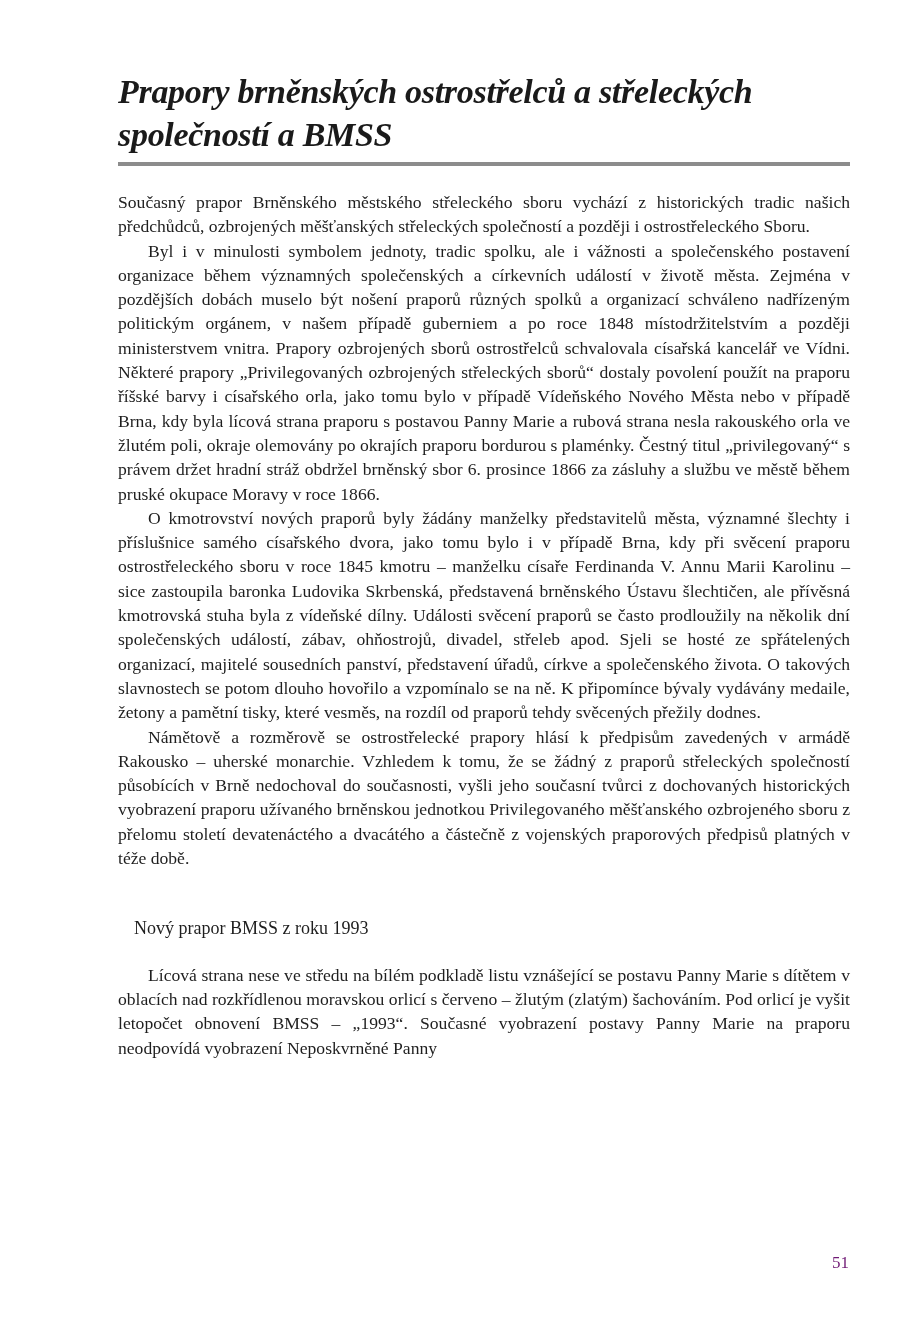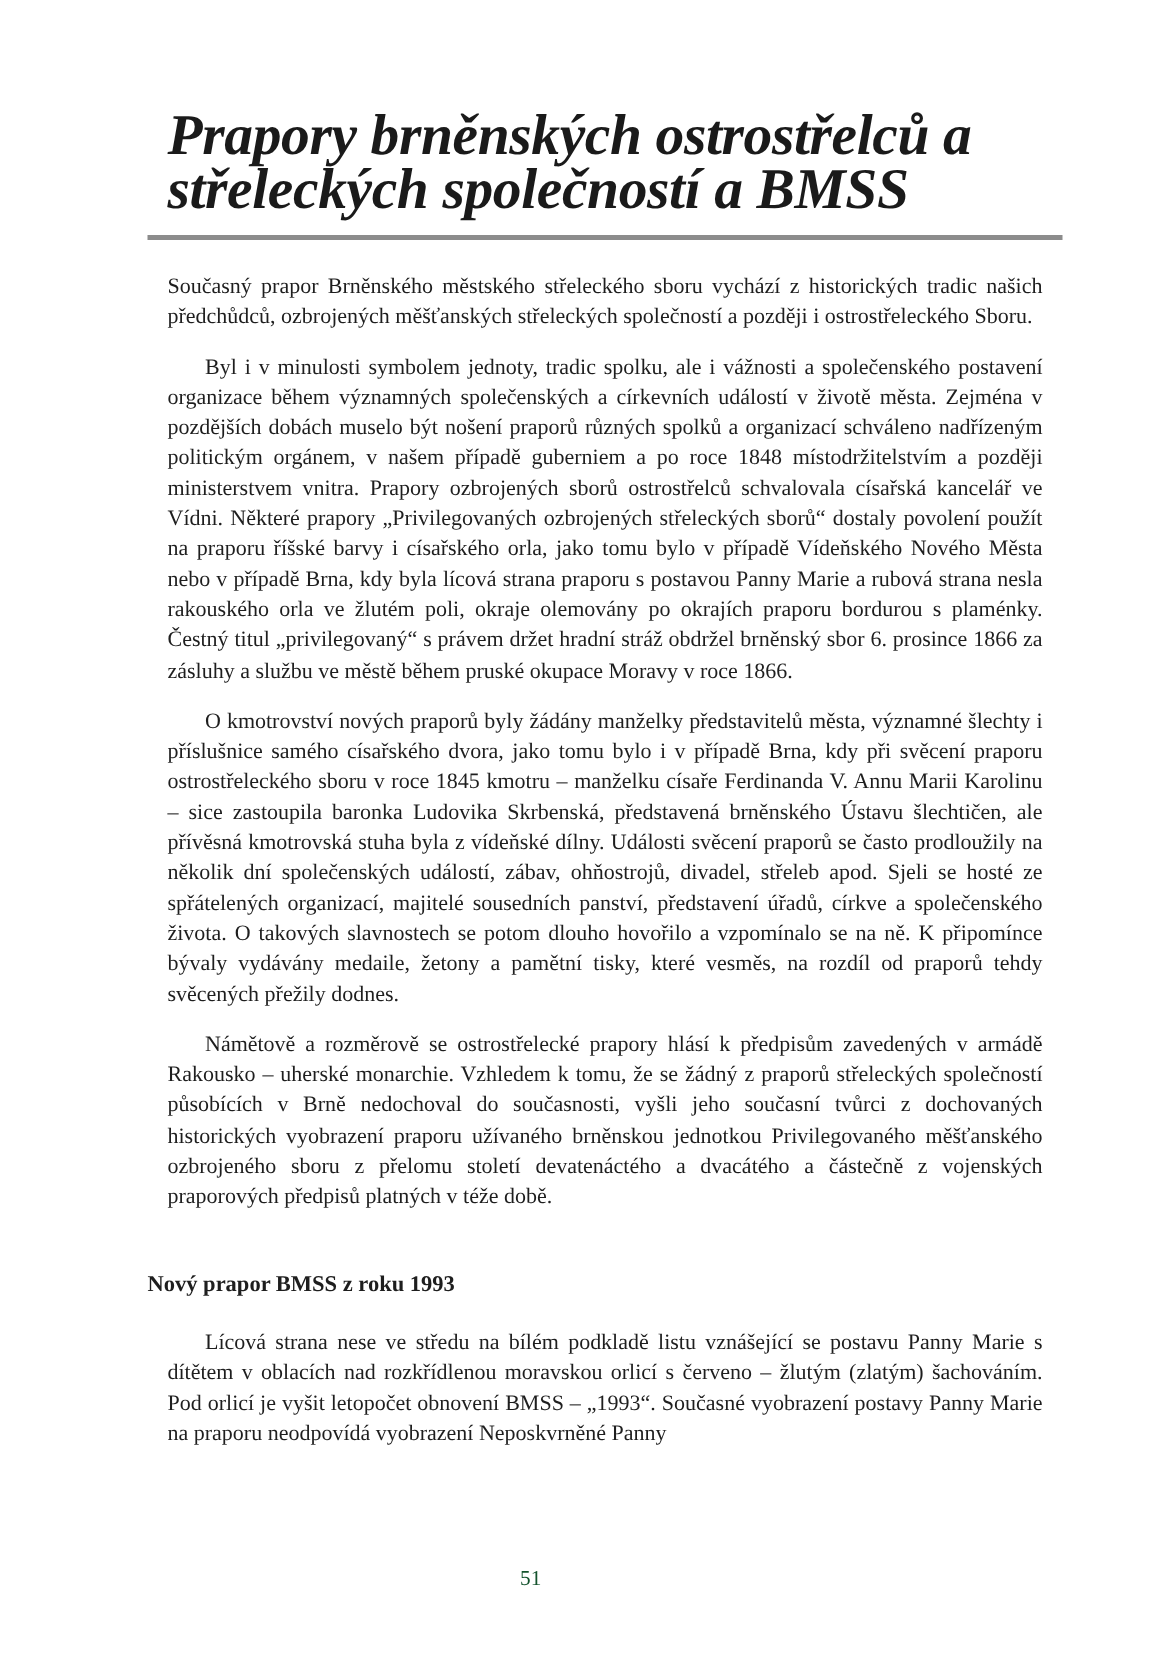"Prapory brněnských ostrostřelců a" .title { font-size: 46px -> 34px; margin: 16px -> 0 }
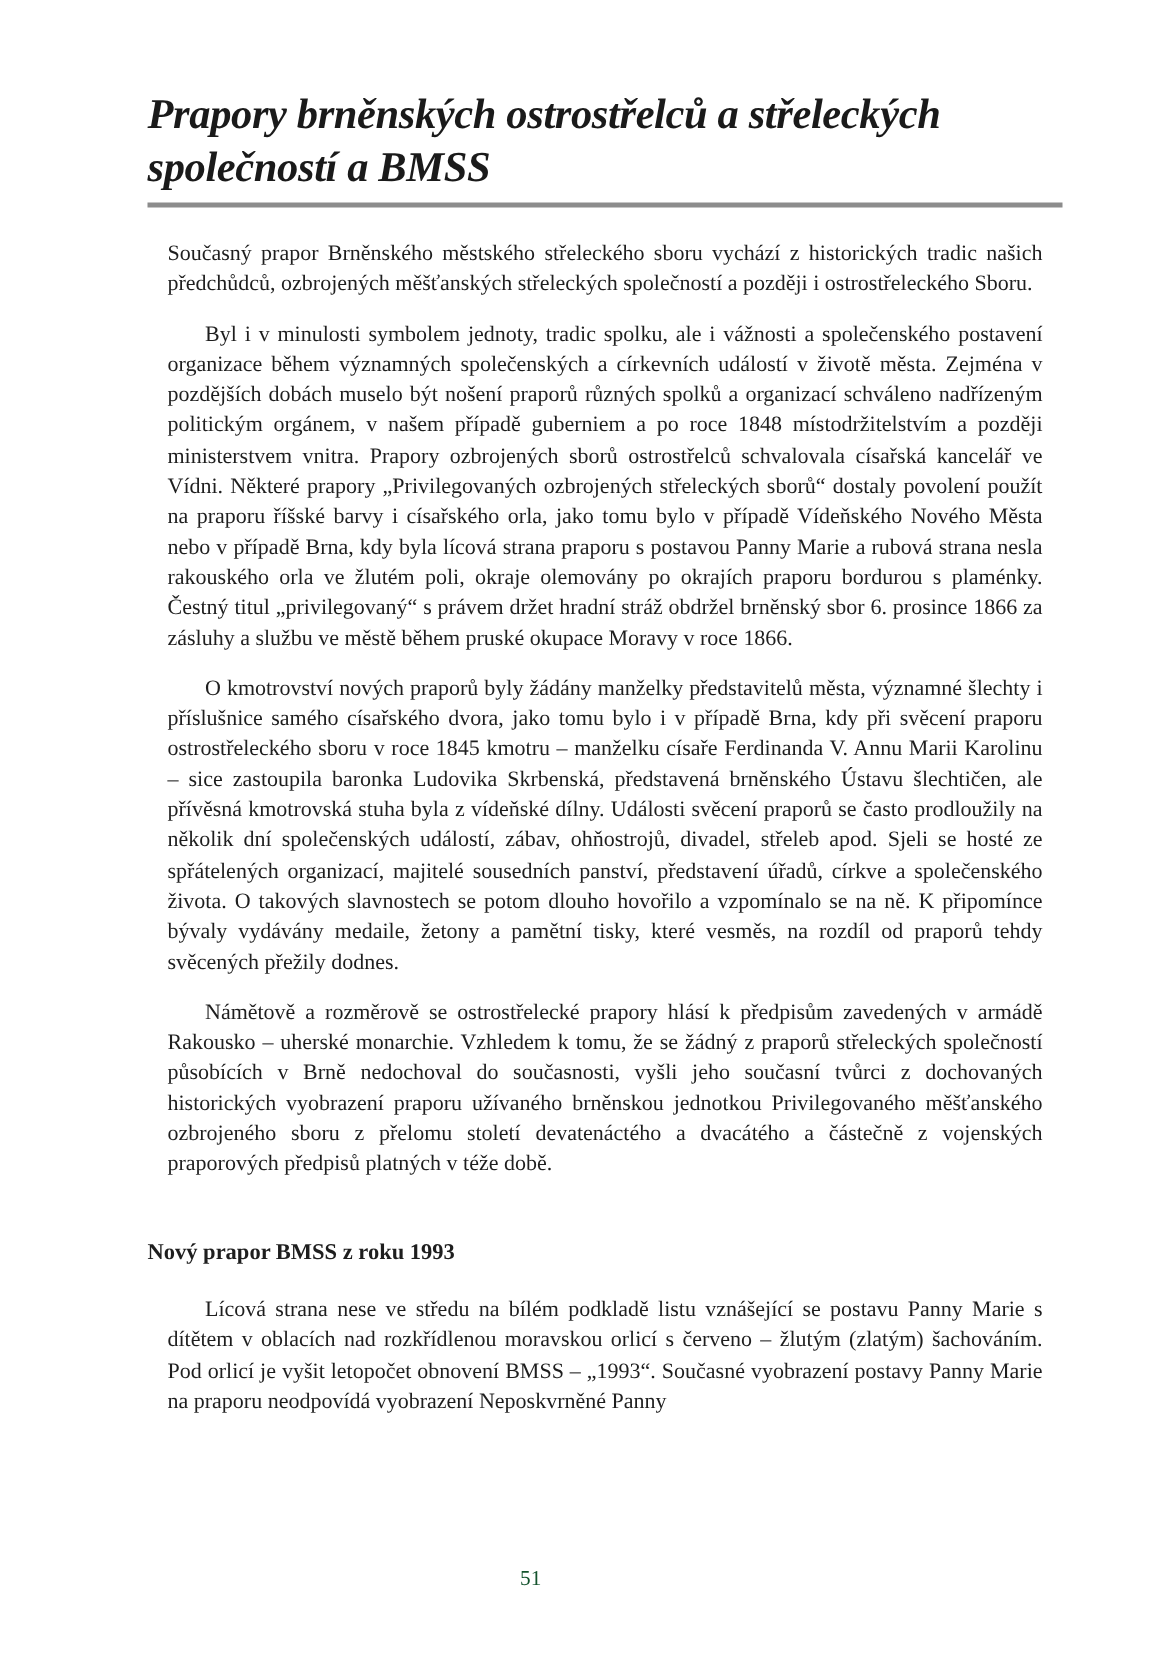"Současný prapor Brněnského městského" .body p { margin: 16px -> 0 }
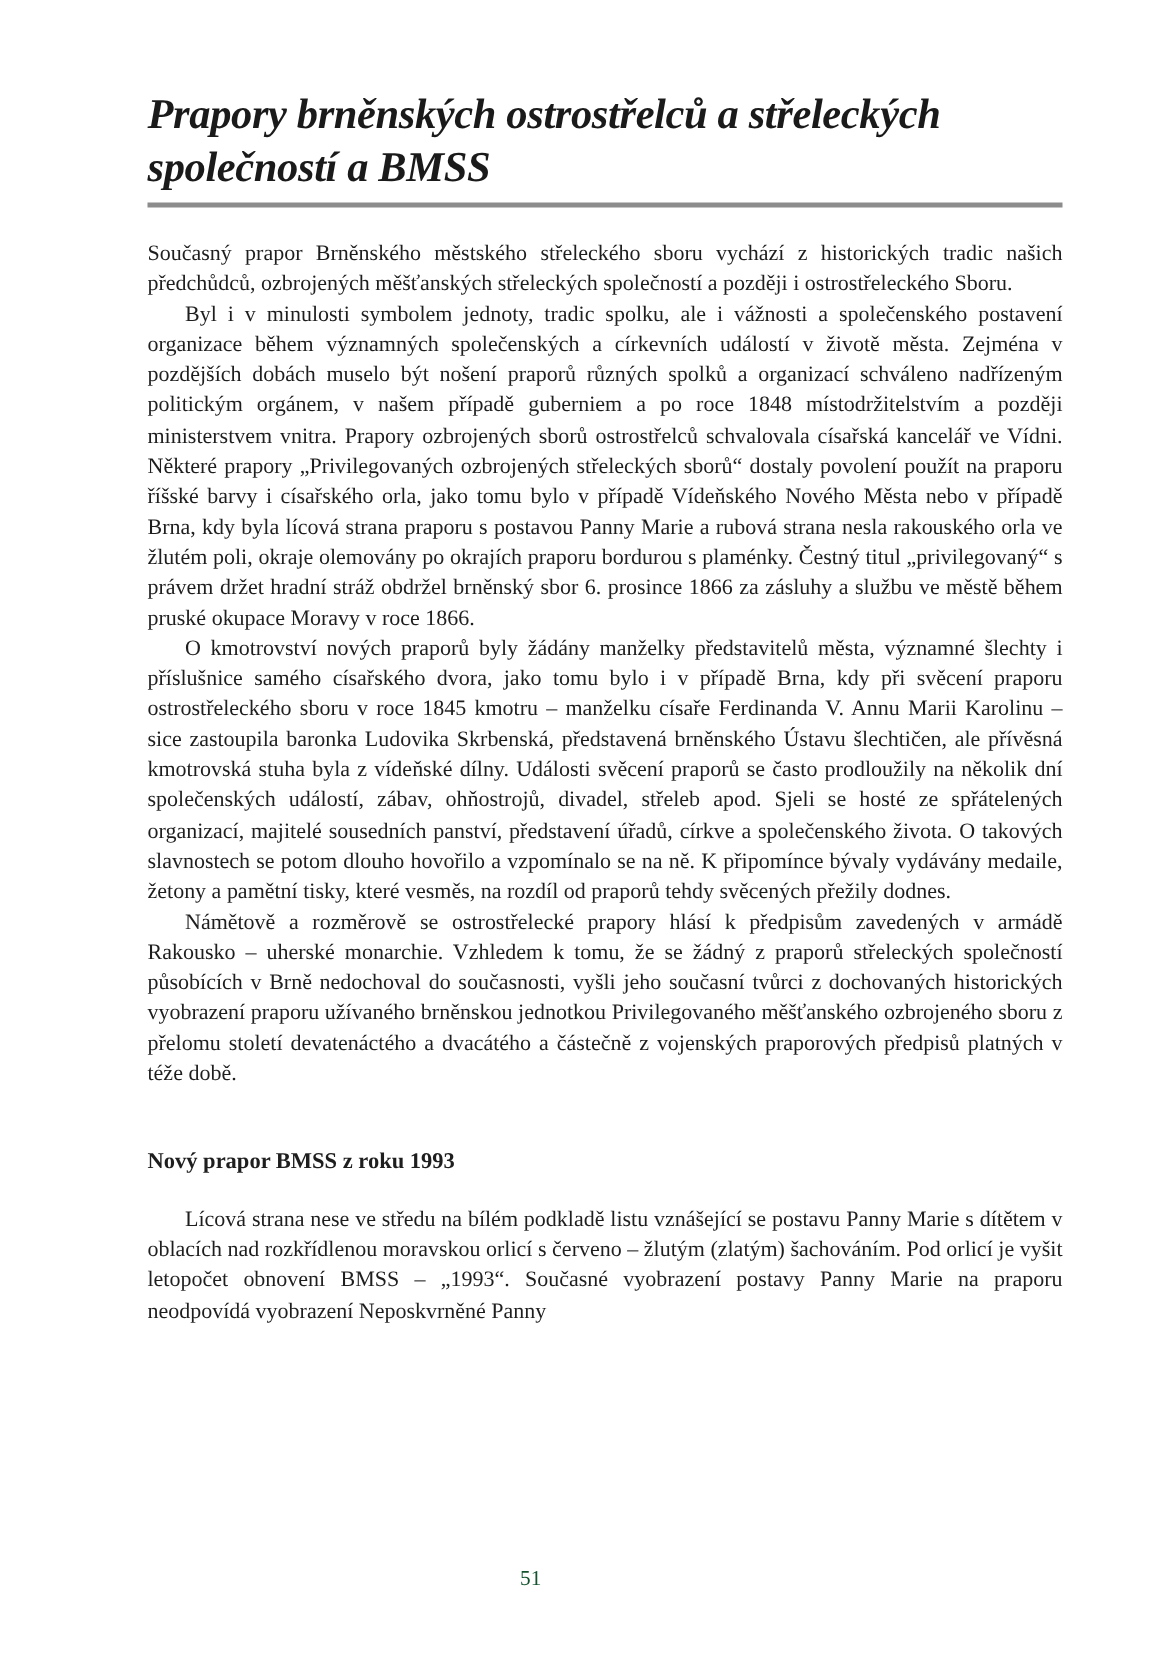"Nový prapor BMSS z roku" .subhead { font-weight: bold -> normal; margin: 46px 0 22px 0 -> 46px 0 22px 16px }
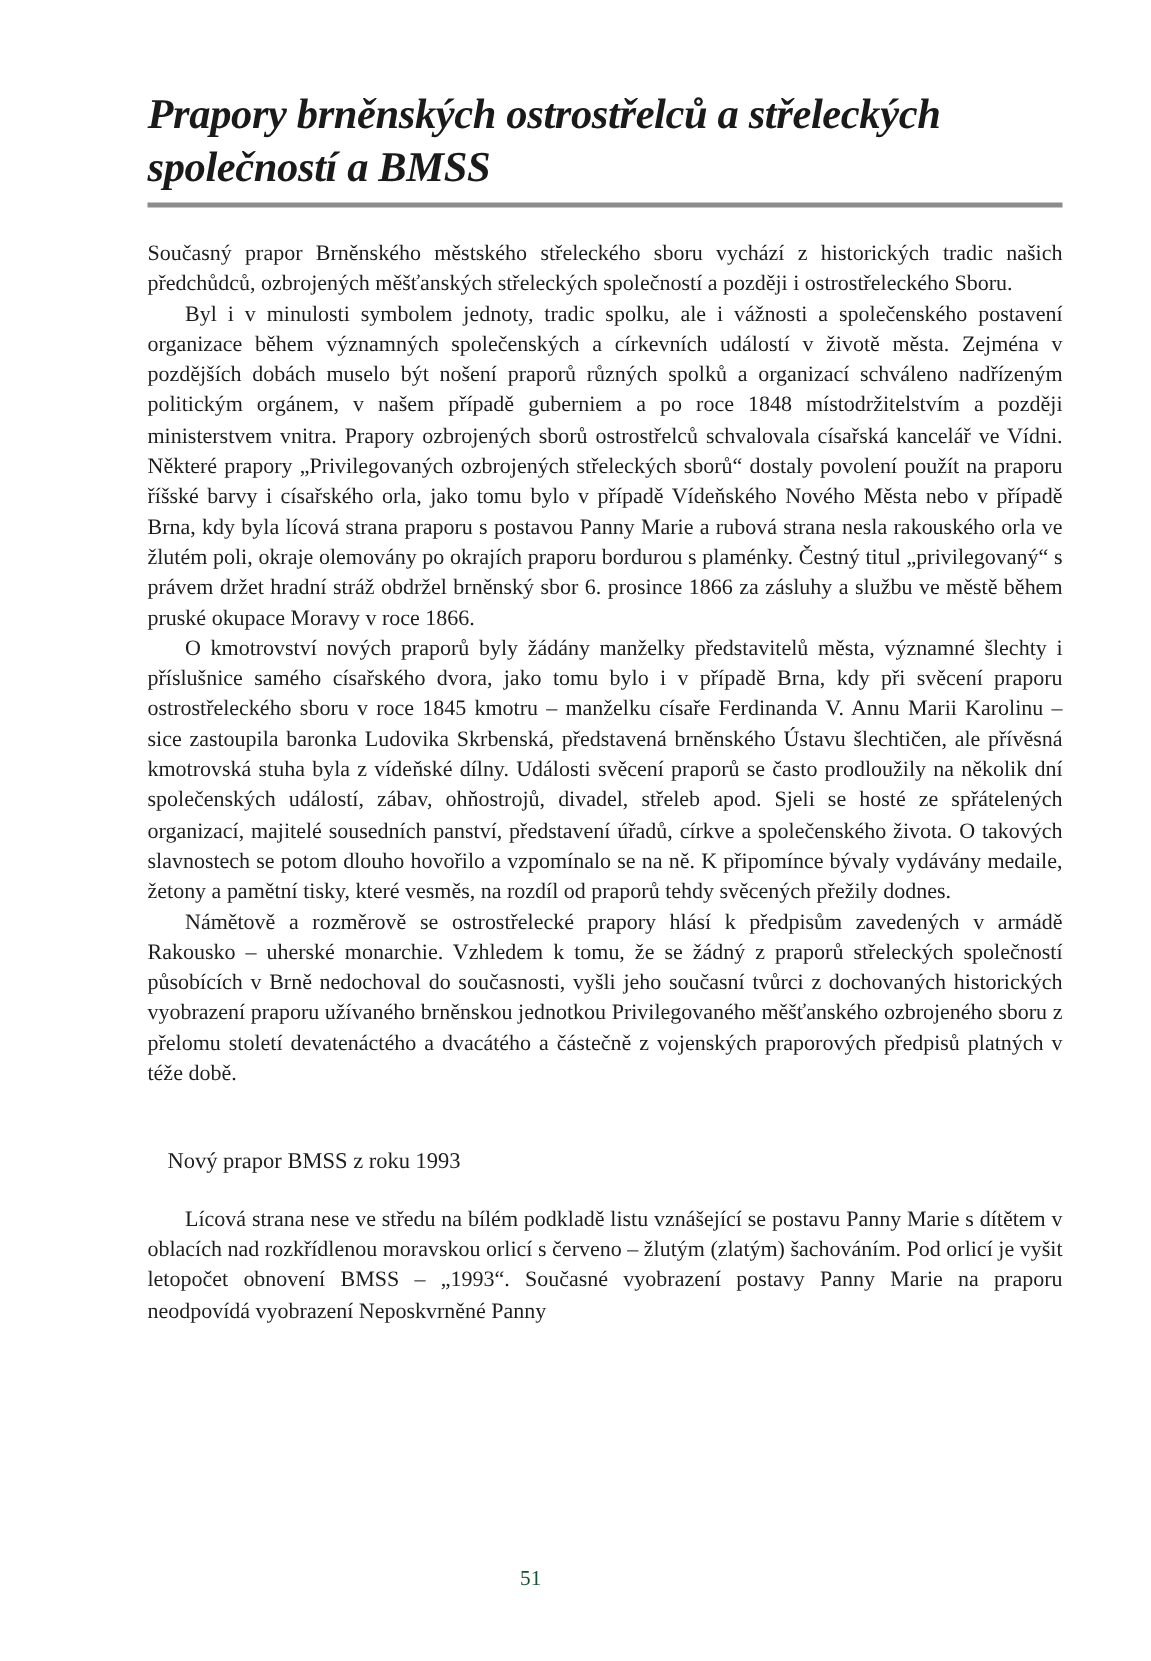"51" .pagenum { color: #14532d -> #701a75; text-align: center -> right }
